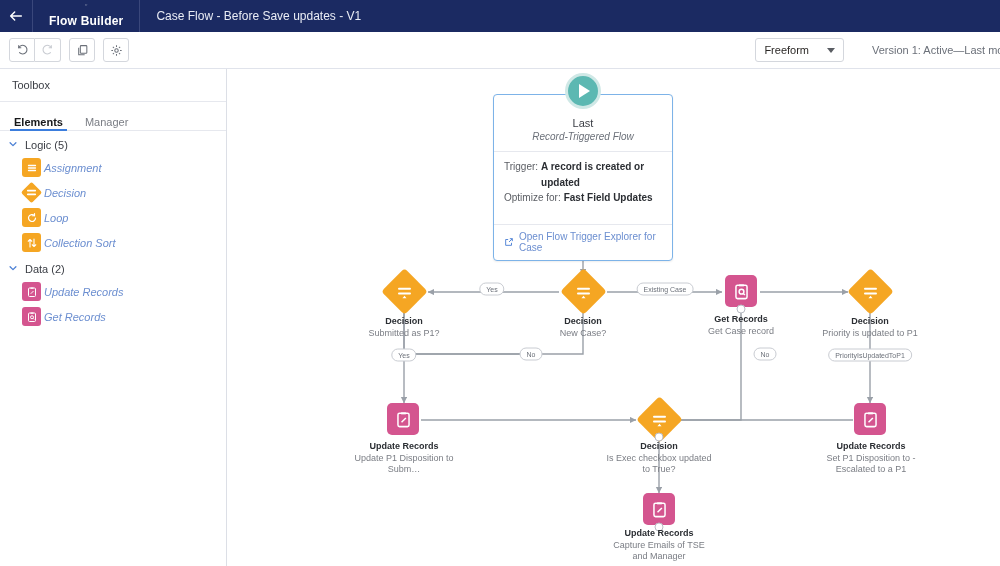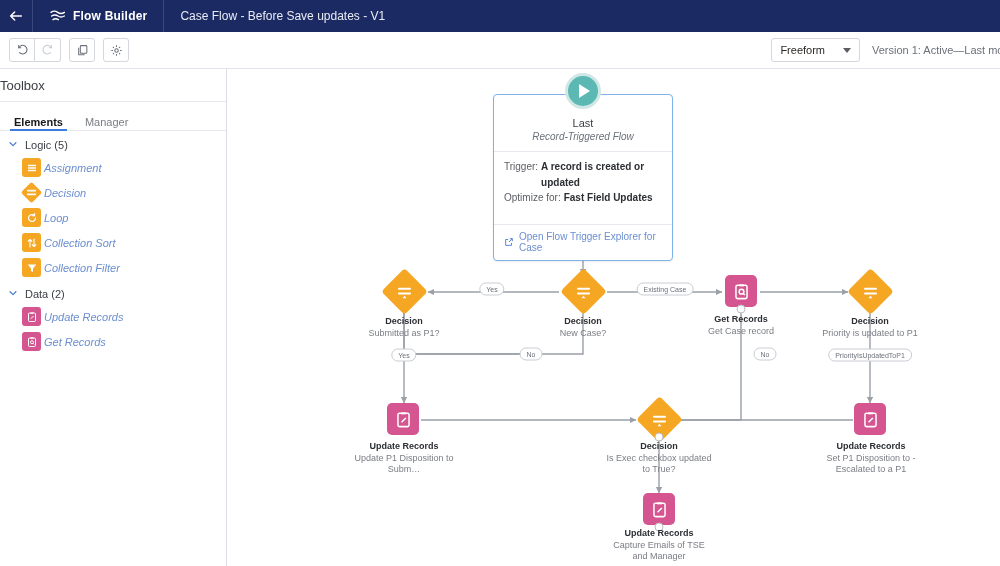"Flow Builder" .hdr-brand { flex-direction: none -> column }
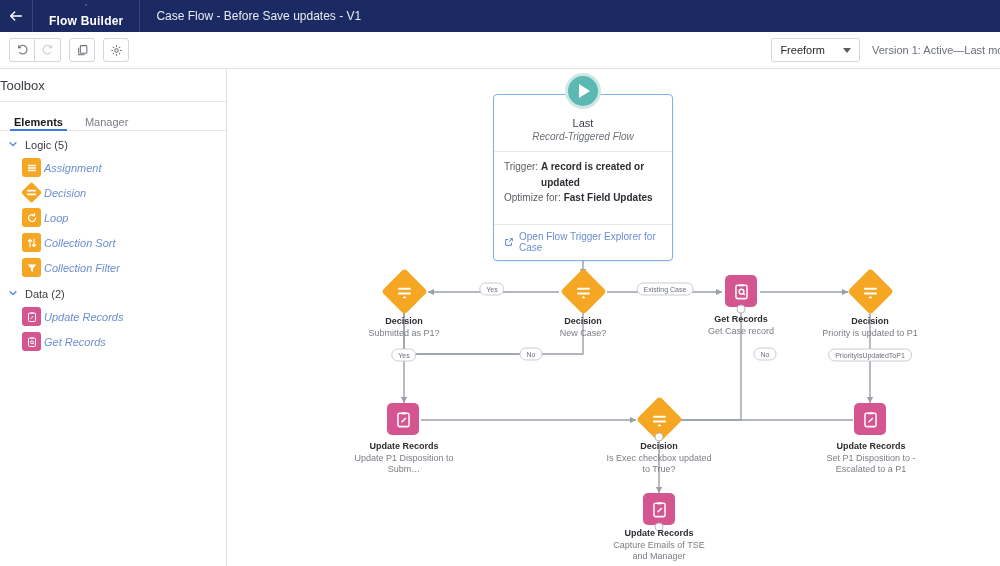"Freeform" .tb-right { gap: 12px -> 28px }
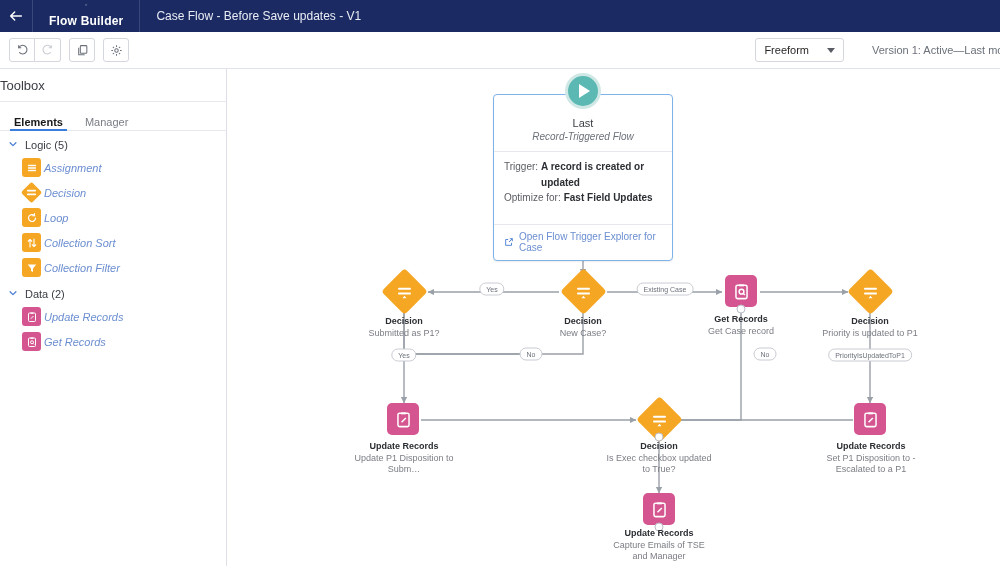"Toolbox" .tb-heading { font-size: 13px -> 11px; padding-left: none -> 12px }
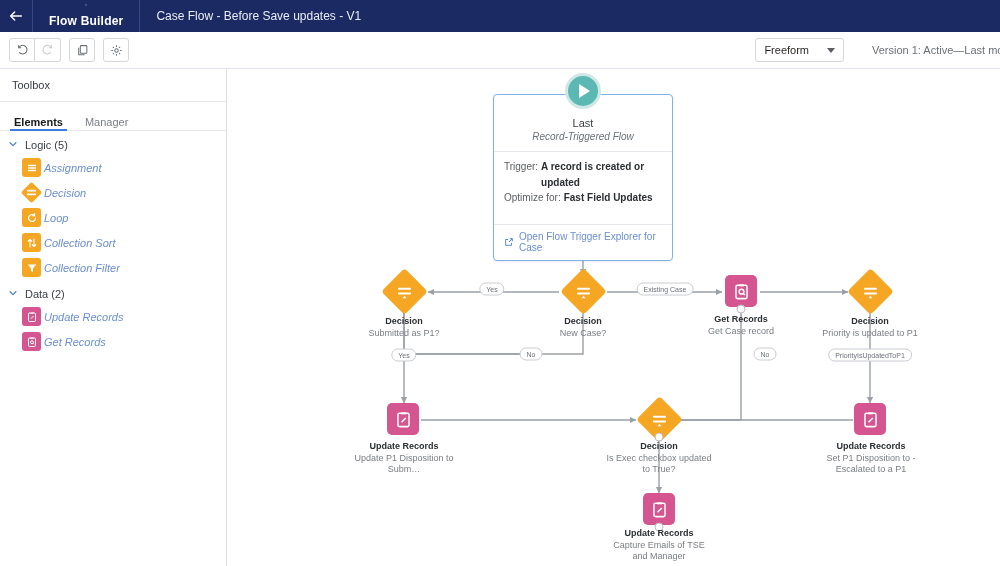"Collection Filter" div.el-row { html: <div> <div> <svg> <path></path> </svg> </div> <span>Collection Filter</span> </div> -> none }
